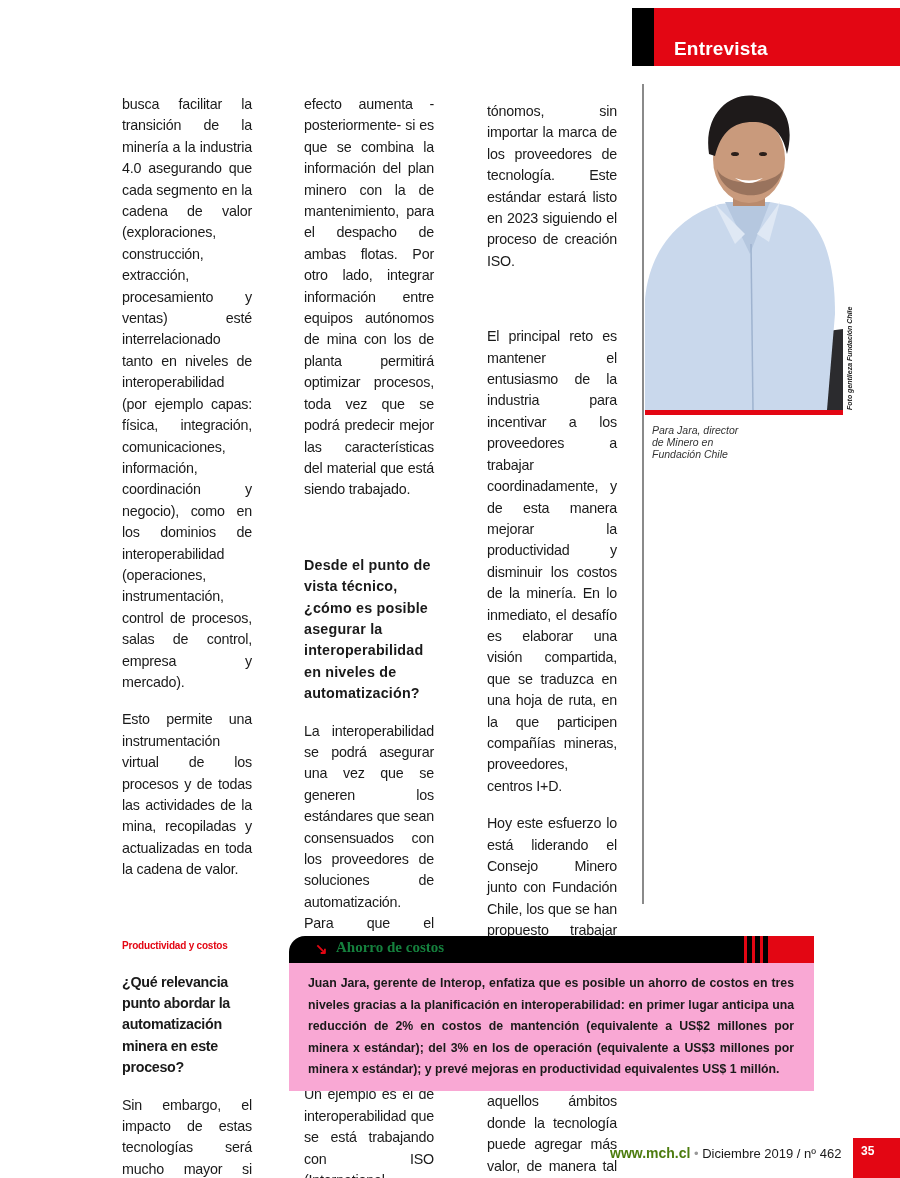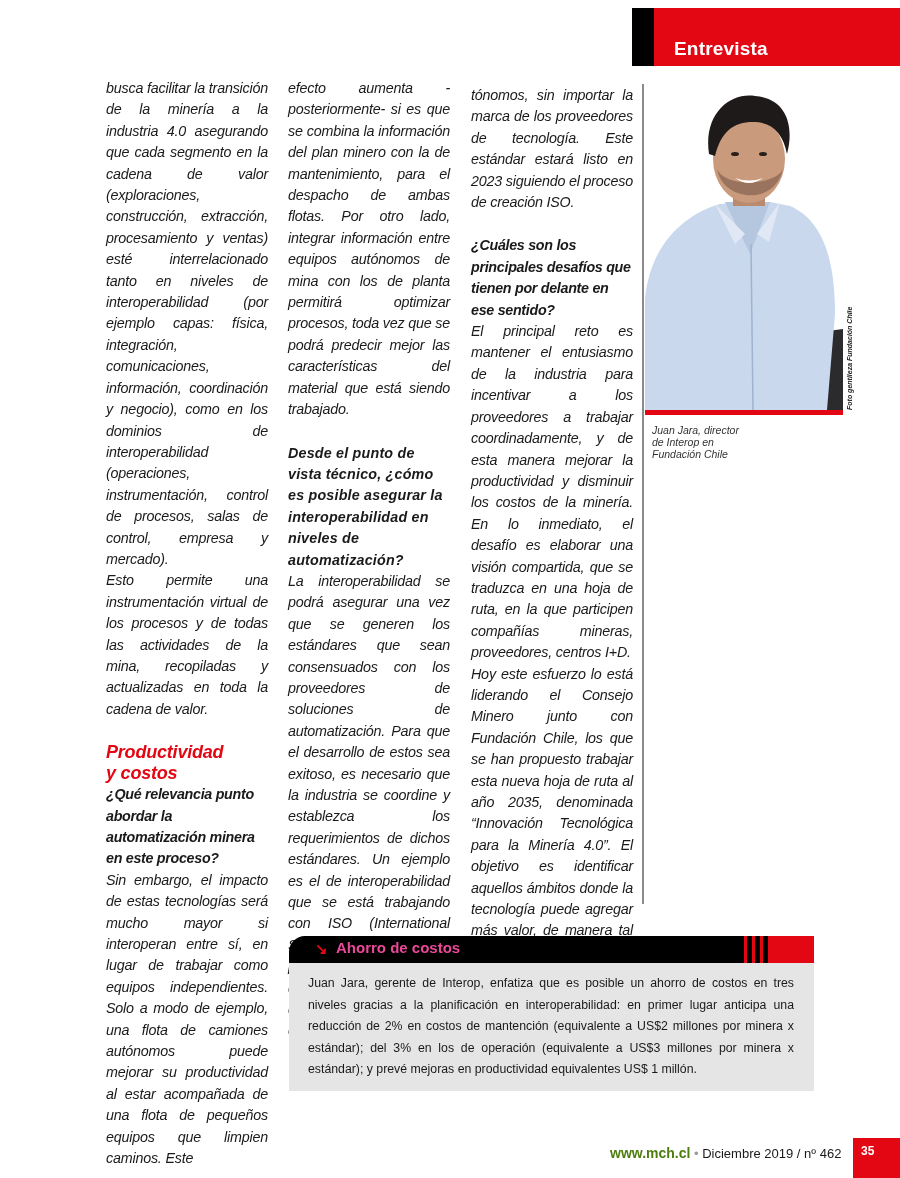"busca facilitar la transición de" .col p { font-style: italic -> none; margin: 0 -> 16px }
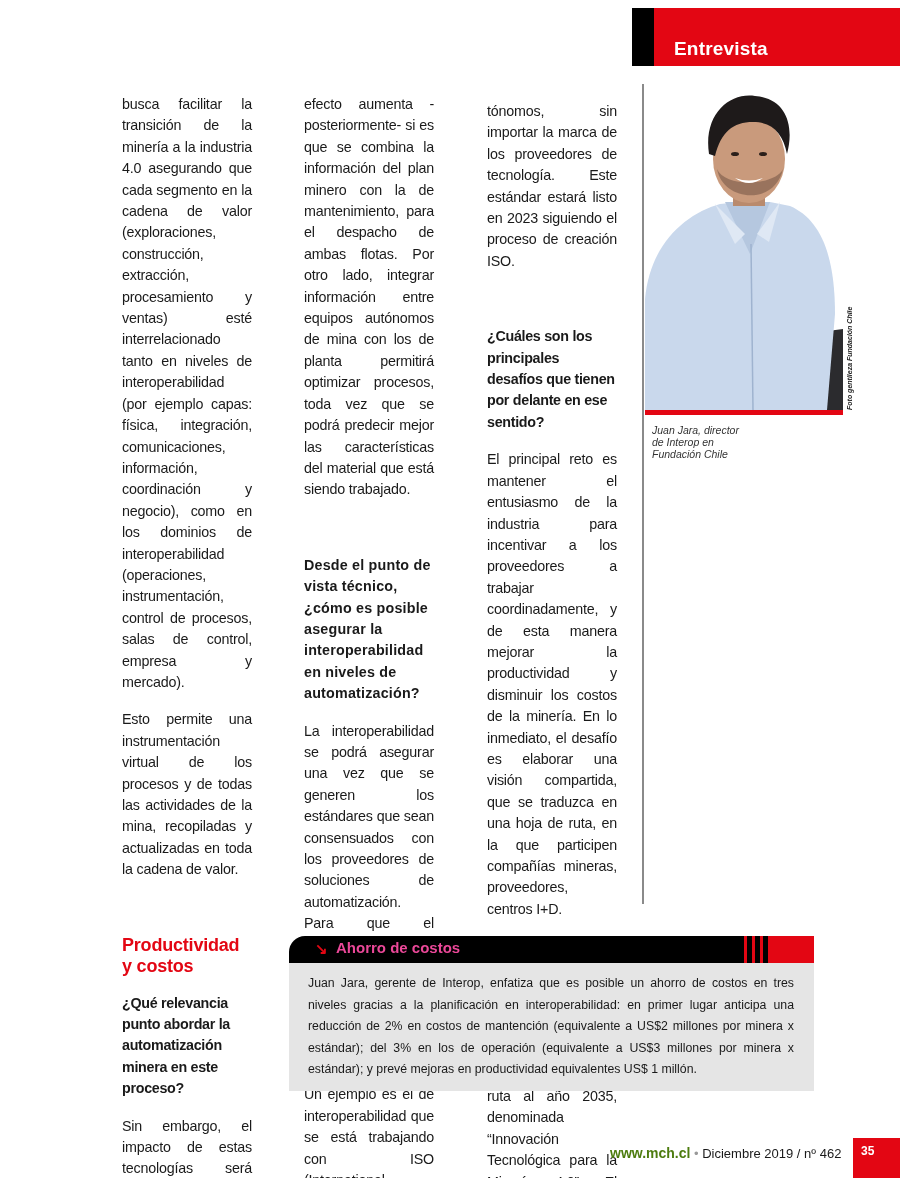"¿Cuáles son los principales desafíos" p.q { html: <p>¿Cuáles son los principales desafíos que tienen por delante en ese sentido?</p> -> none }
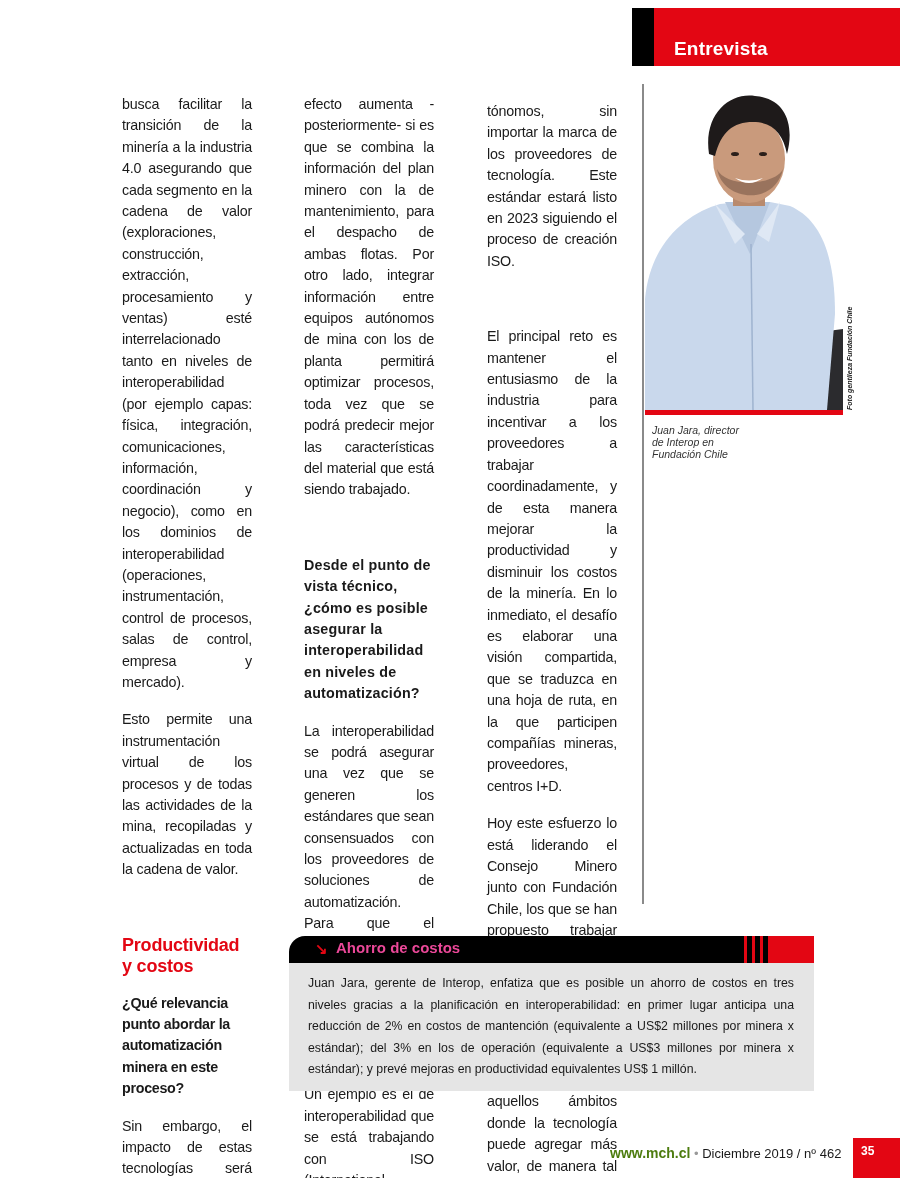"Juan Jara, director" div { text: Juan -> Para }
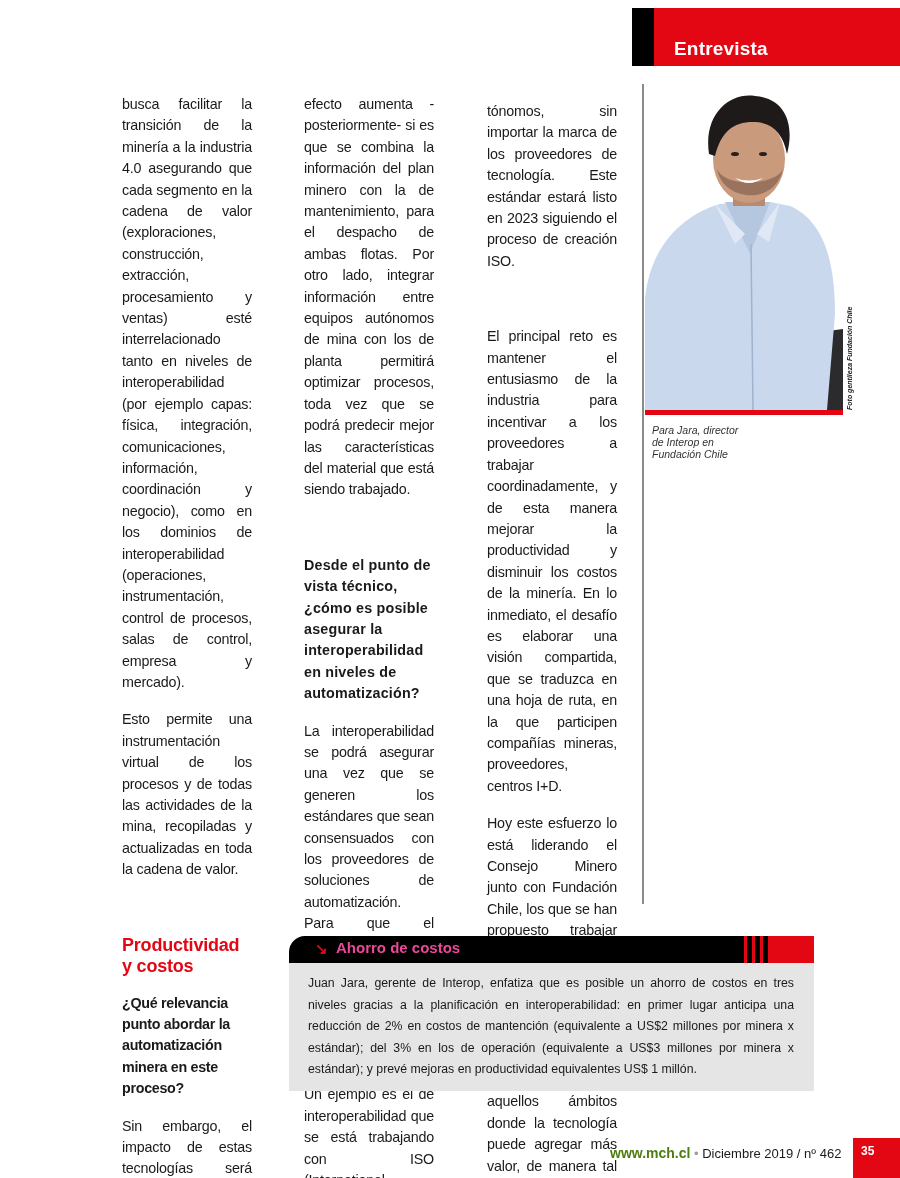"de Interop en" div { text: Interop -> Minero }
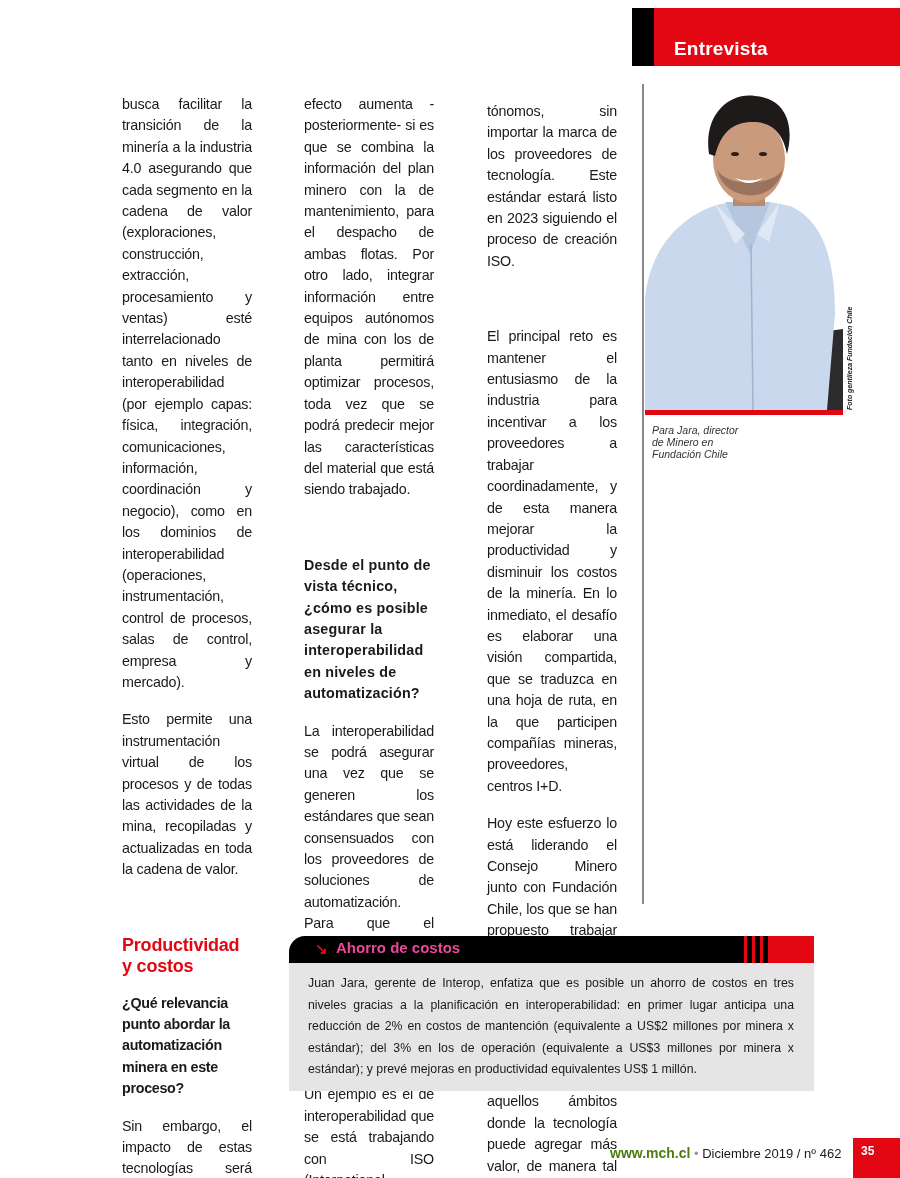"Productividad y costos" .sub { font-size: 18px -> 10px }
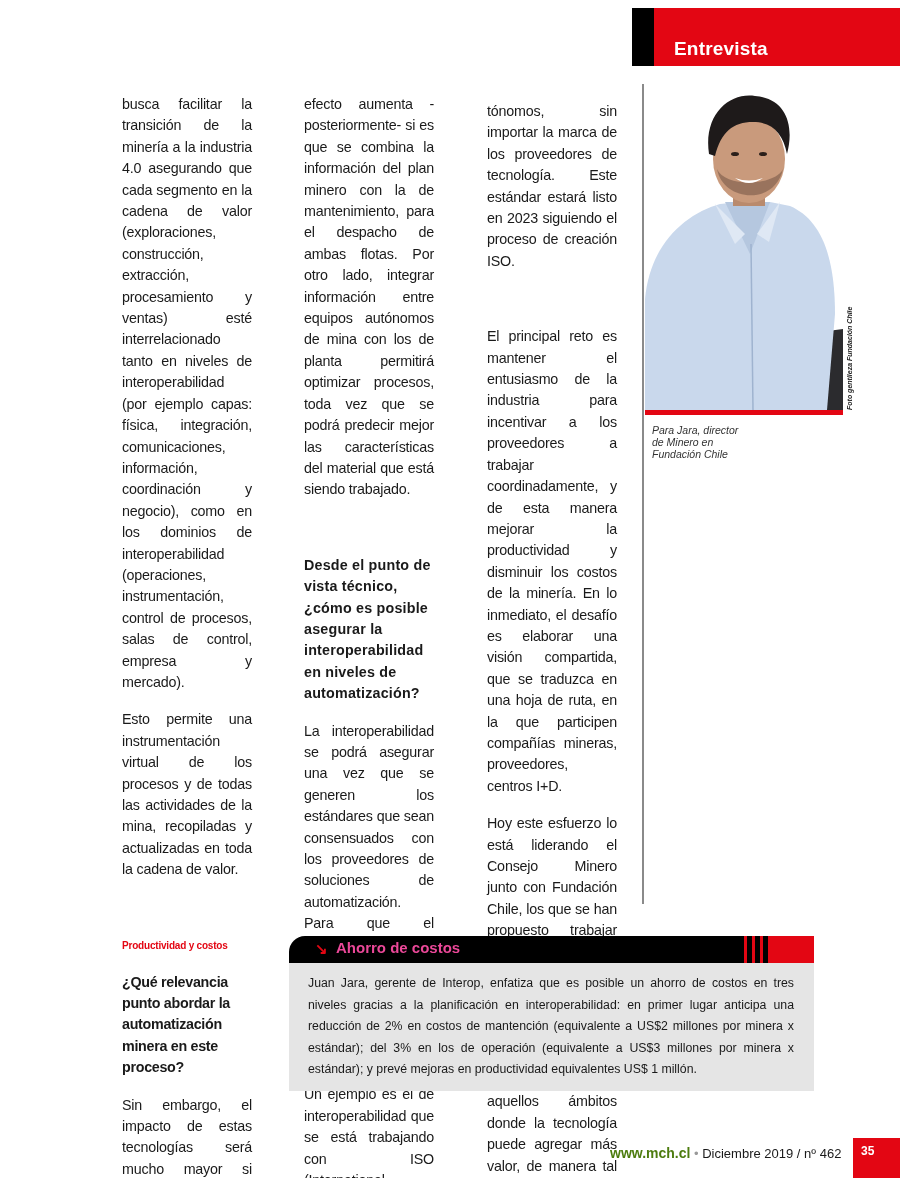"Ahorro de costos" .box-head .title { color: #ec4899 -> #15803d; font-family: Liberation Sans, sans-serif -> Liberation Serif, serif }
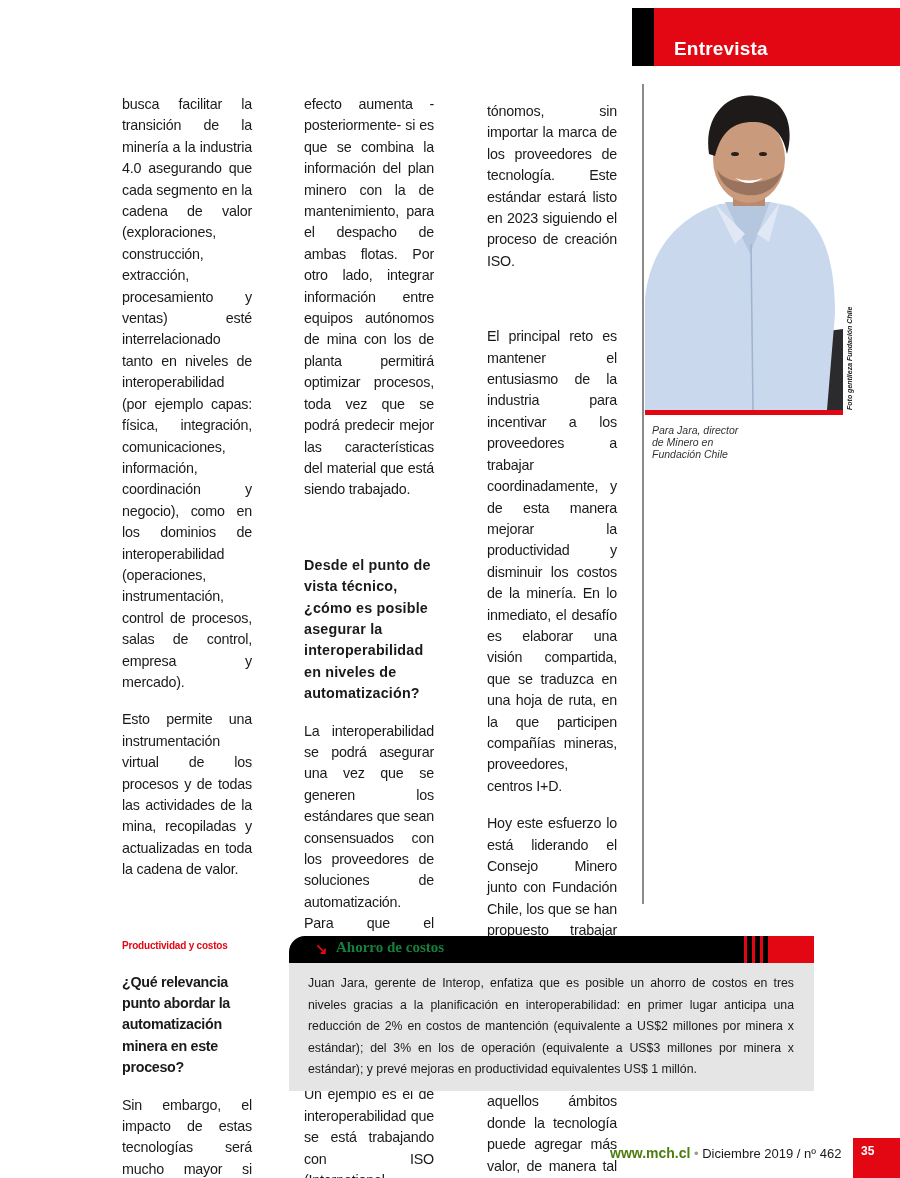"Juan Jara, gerente de Interop," .box-body { background: #e5e5e5 -> #f9a8d4; font-weight: none -> bold }
